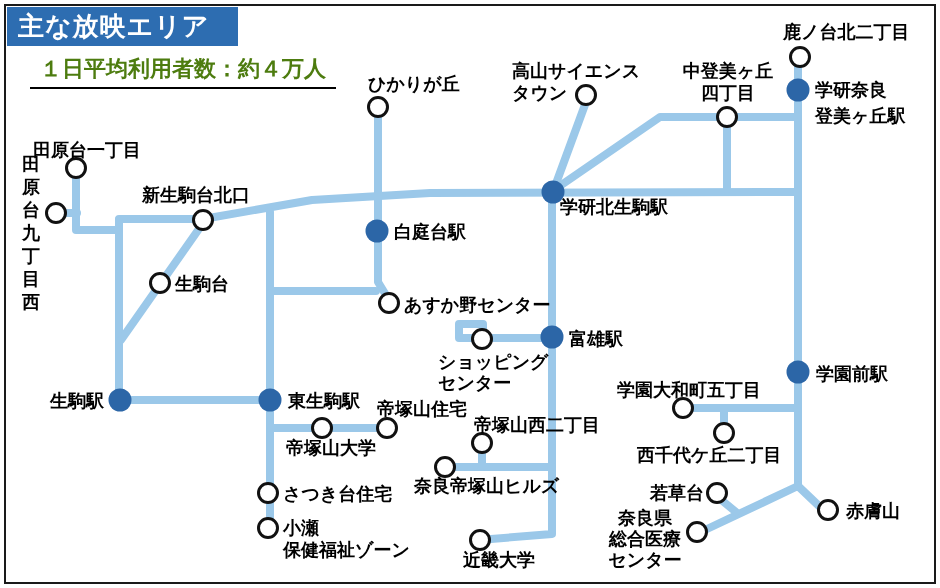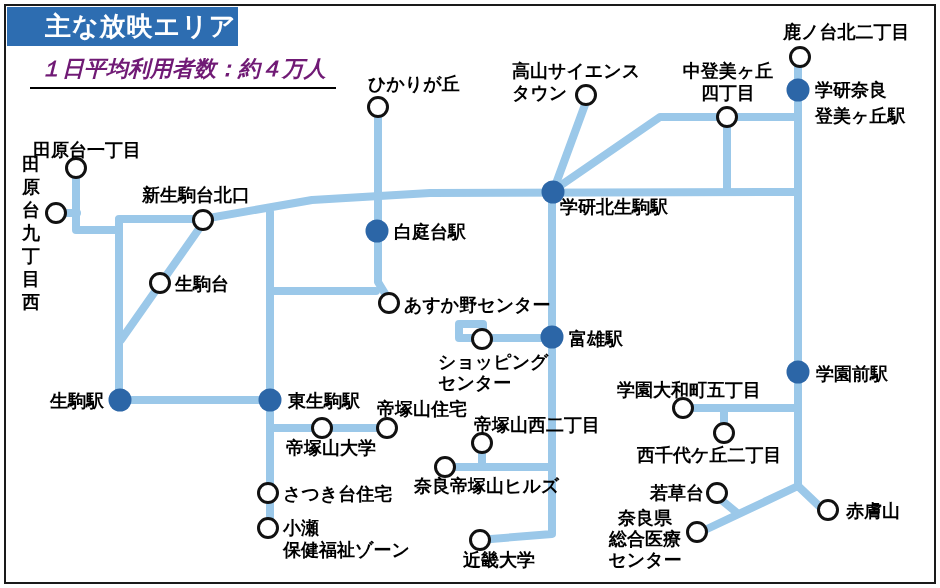"主な放映エリア" #title-badge { padding-left: 38px -> 11px }
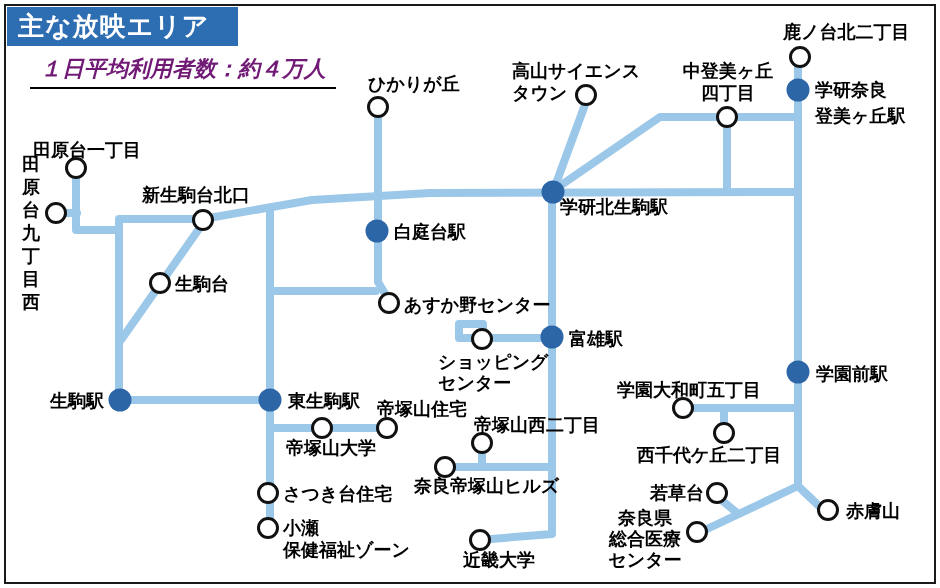"１日平均利用者数：約４万人" #subtitle { color: #701a75 -> #4d7c0f; font-style: italic -> none }
